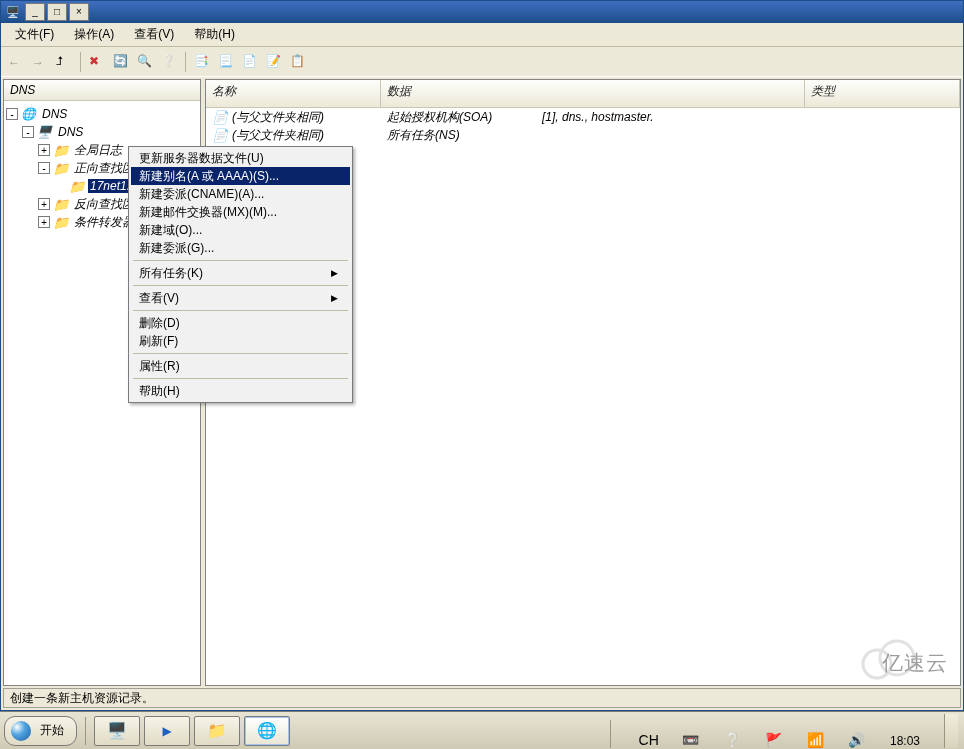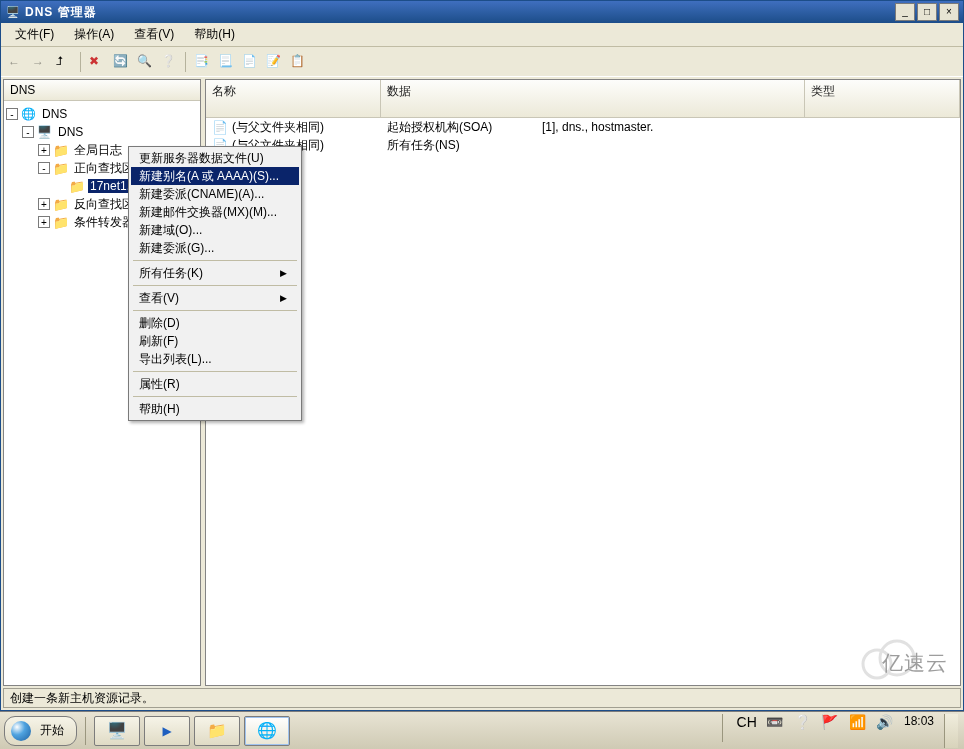"DNS 管理器" span.title { html: <span>DNS 管理器</span> -> none }
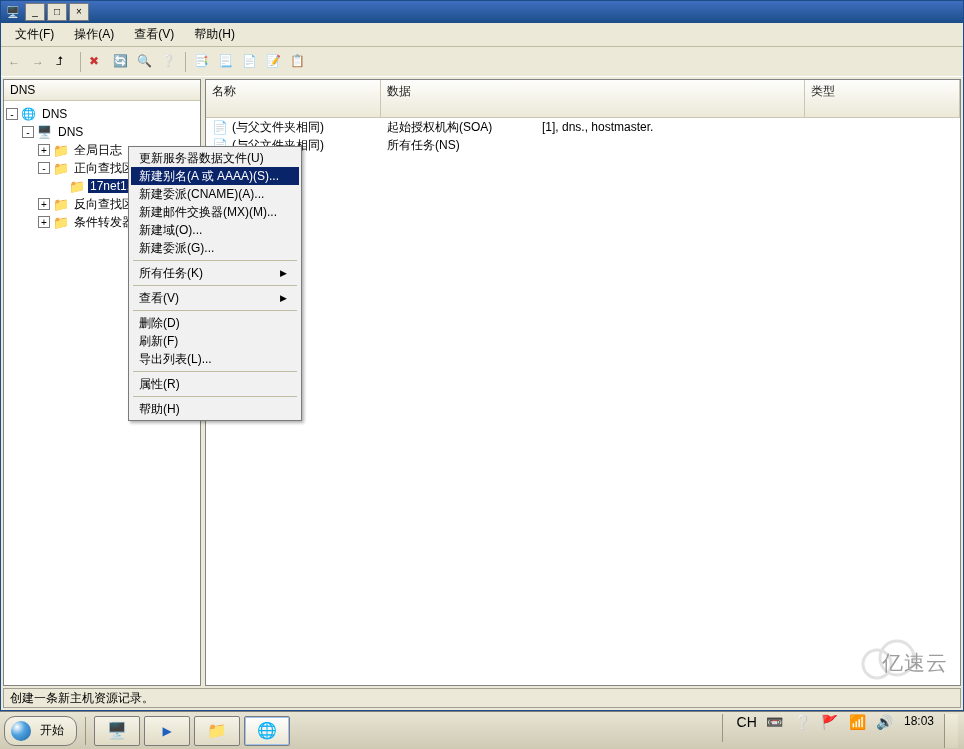"DNS" .pane { font-style: none -> italic }
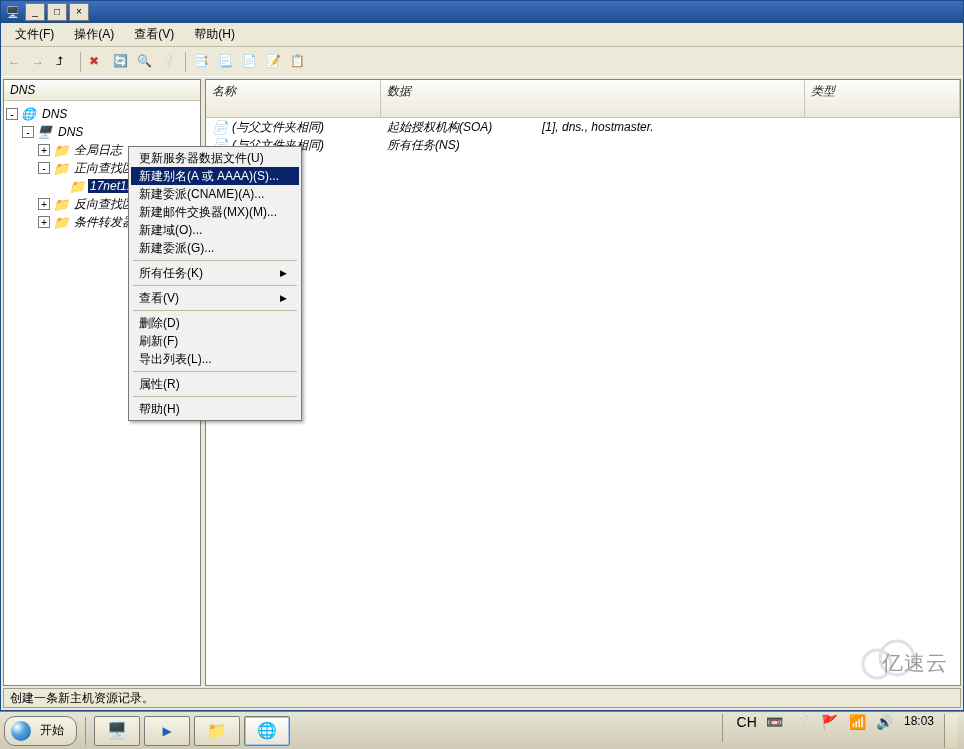"名称" .lvhdr { height: 38px -> 28px }
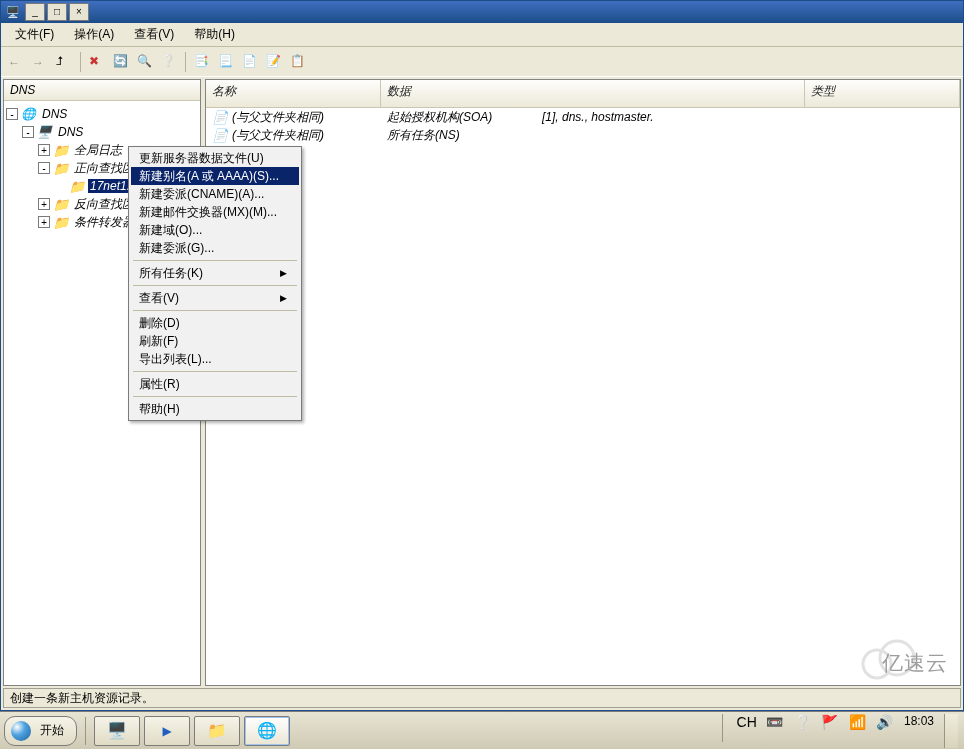"更新服务器数据文件(U)" .ctxmenu { width: 174px -> 225px }
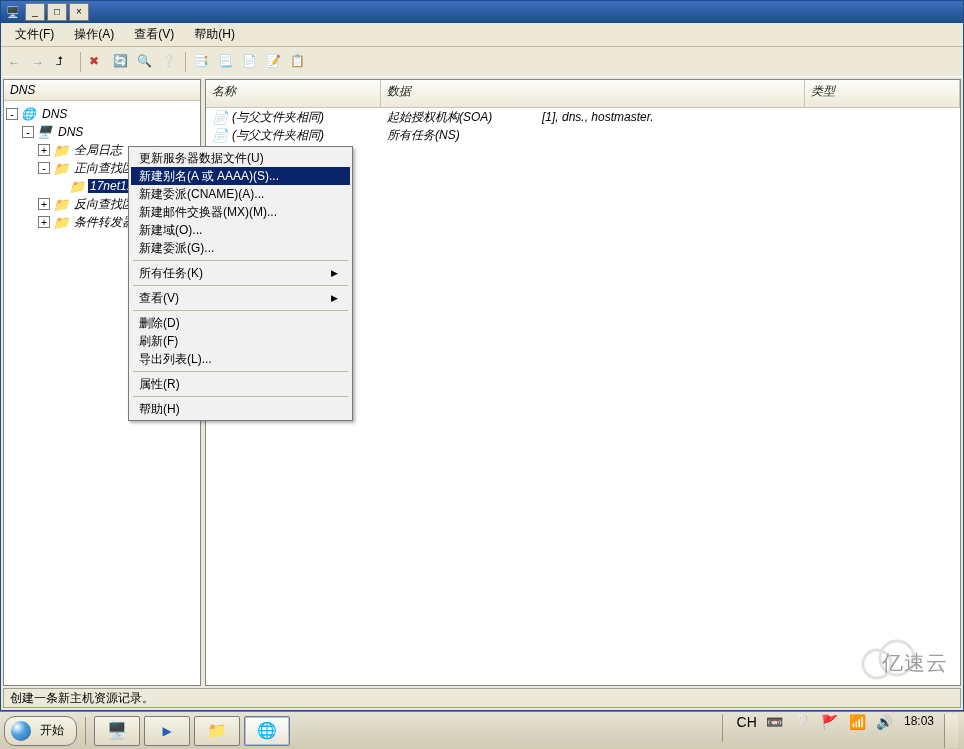"导出列表(L)..." div.ci { html: <div> <span>导出列表(L)...</span> </div> -> none }
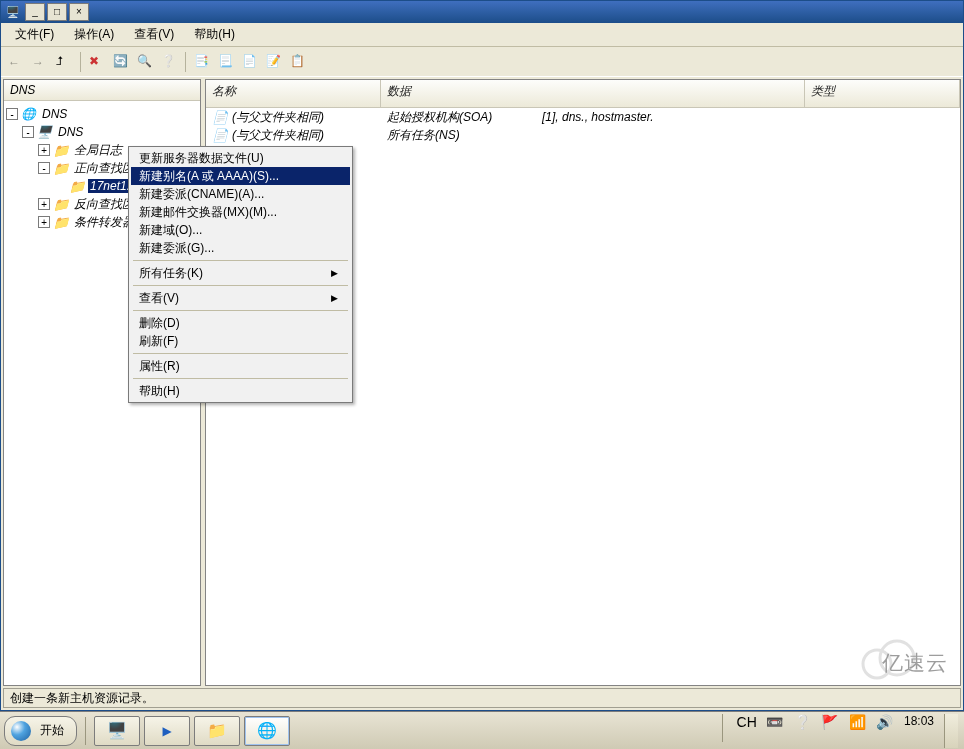"CH" .tray { align-items: flex-start -> flex-end; gap: 10px -> 24px }
